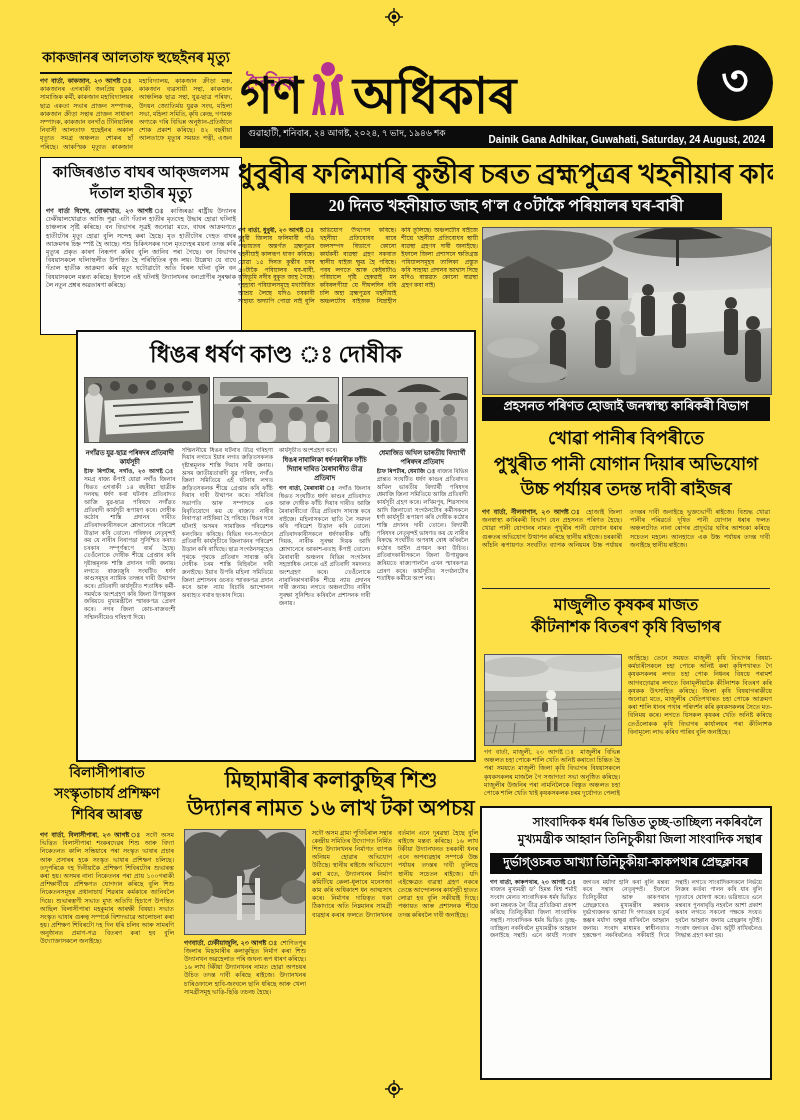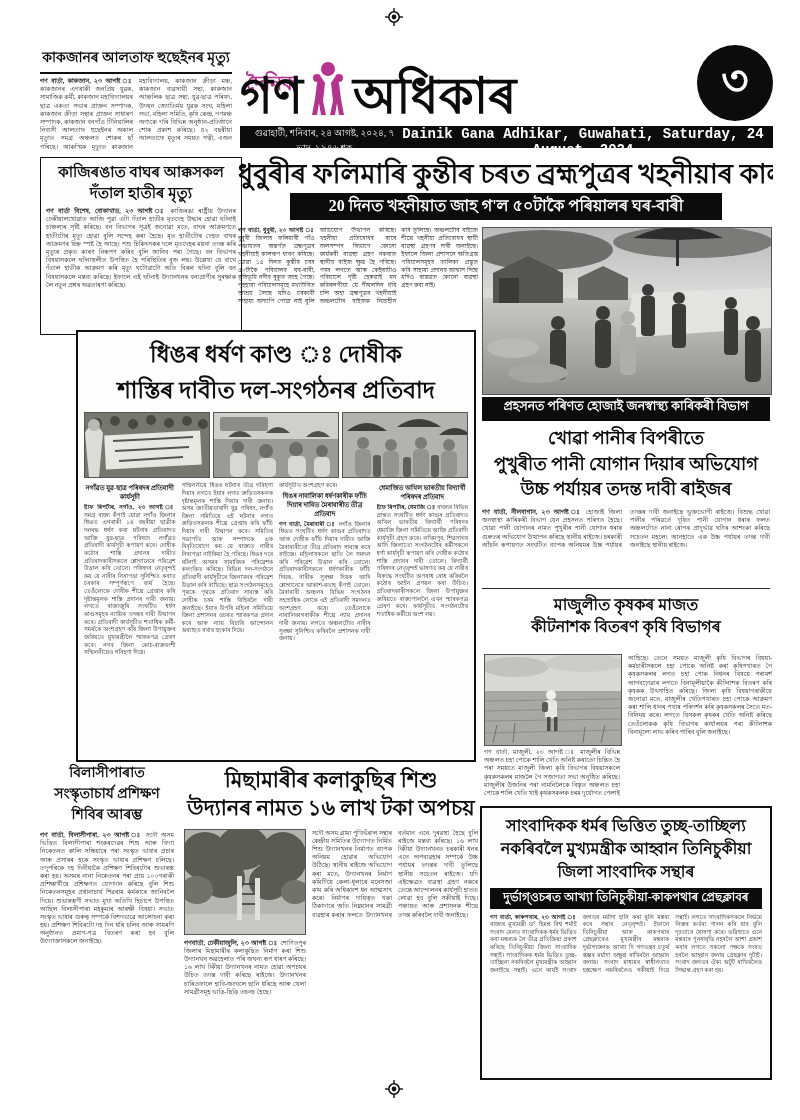"কাকজানৰ আলতাফ হুছেইনৰ মৃত্যু" #paper { background: #ffffff -> #fde047 }
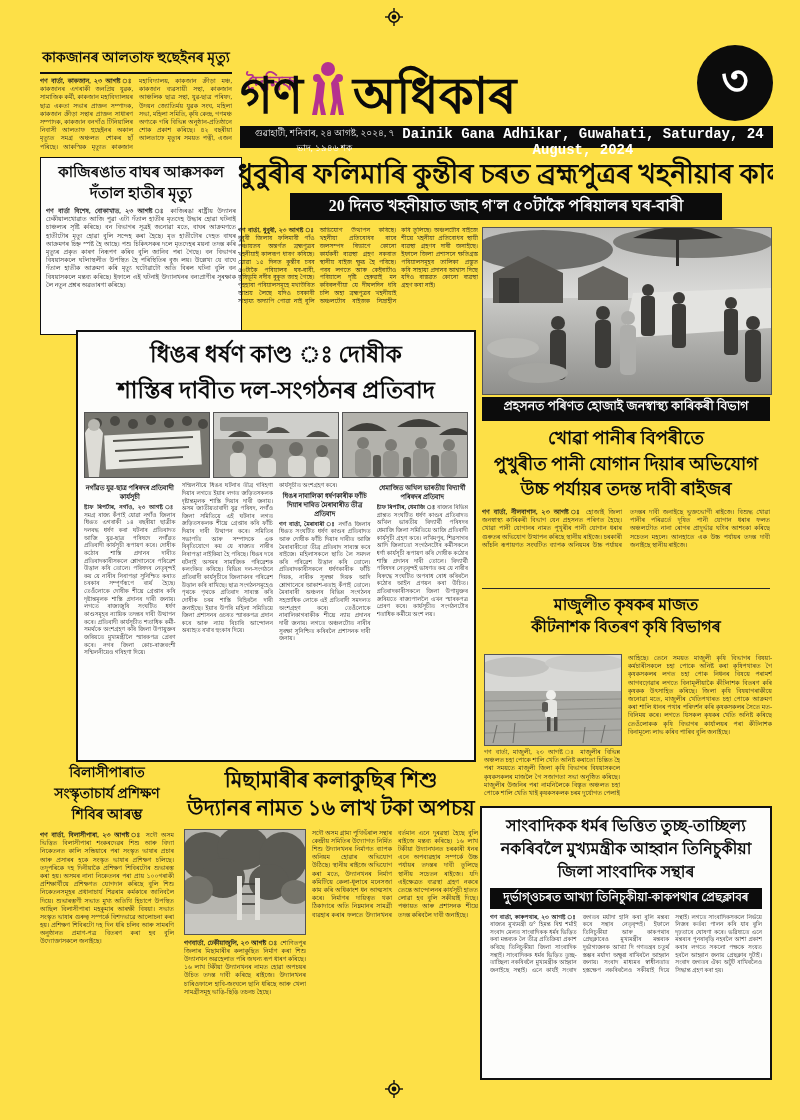"Dainik Gana Adhikar, Guwahati, Saturday," span { font-family: Liberation Mono, monospace -> Liberation Sans, sans-serif; font-size: 14px -> 10px; margin-top: none -> 8px }
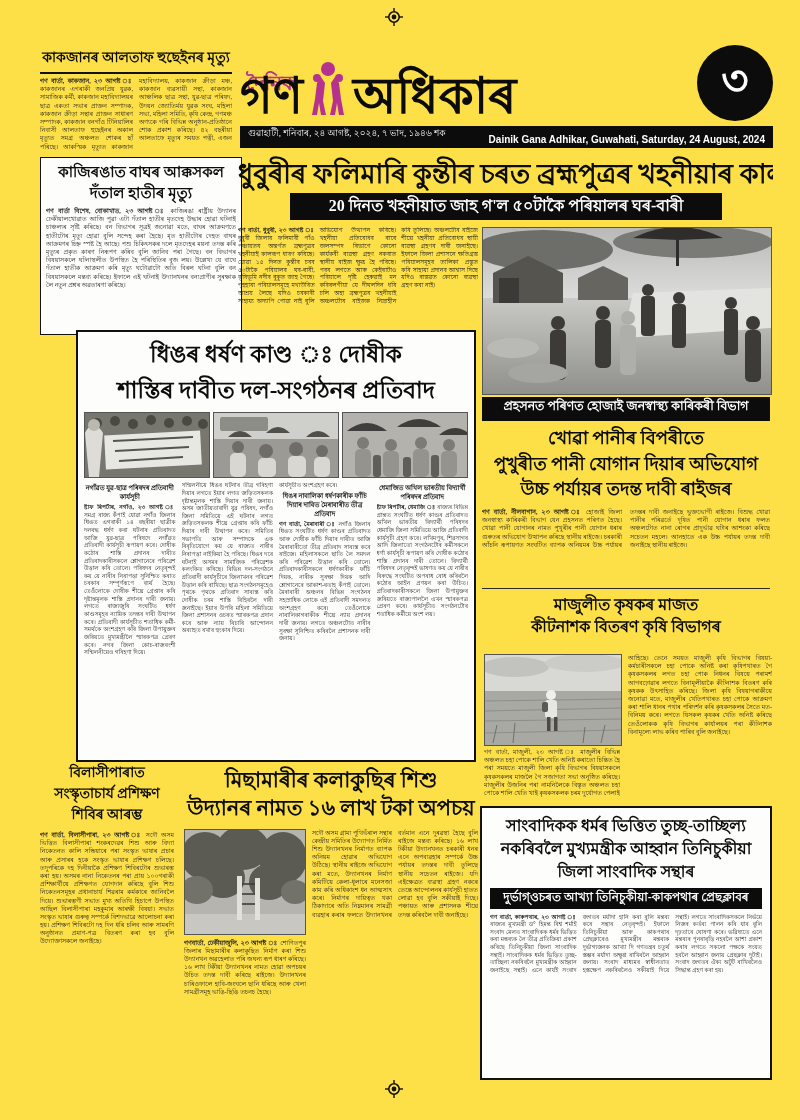"কাজিৰঙাত বাঘৰ আক্কসকল দঁতাল হাতীৰ" div.hl { text: আক্কসকল -> আক্জলসম }
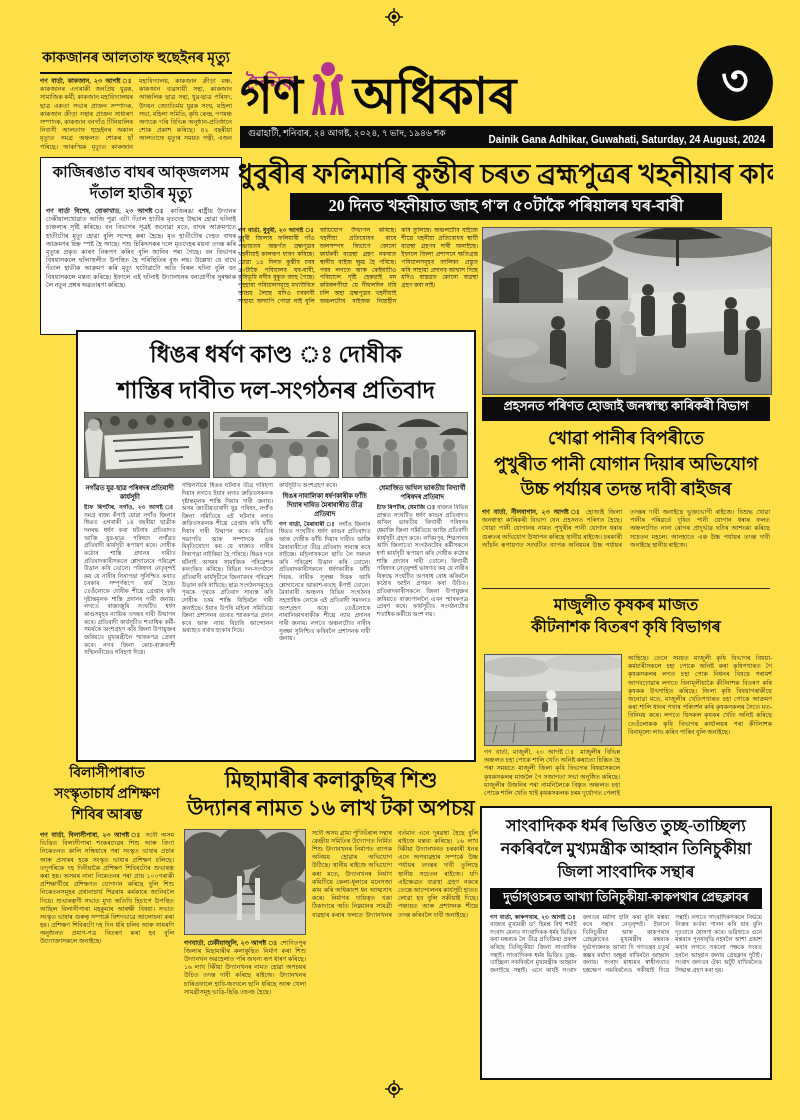"শাস্তিৰ দাবীত দল-সংগঠনৰ প্ৰতিবাদ" div { html: <div>শাস্তিৰ দাবীত দল-সংগঠনৰ প্ৰতিবাদ</div> -> none }
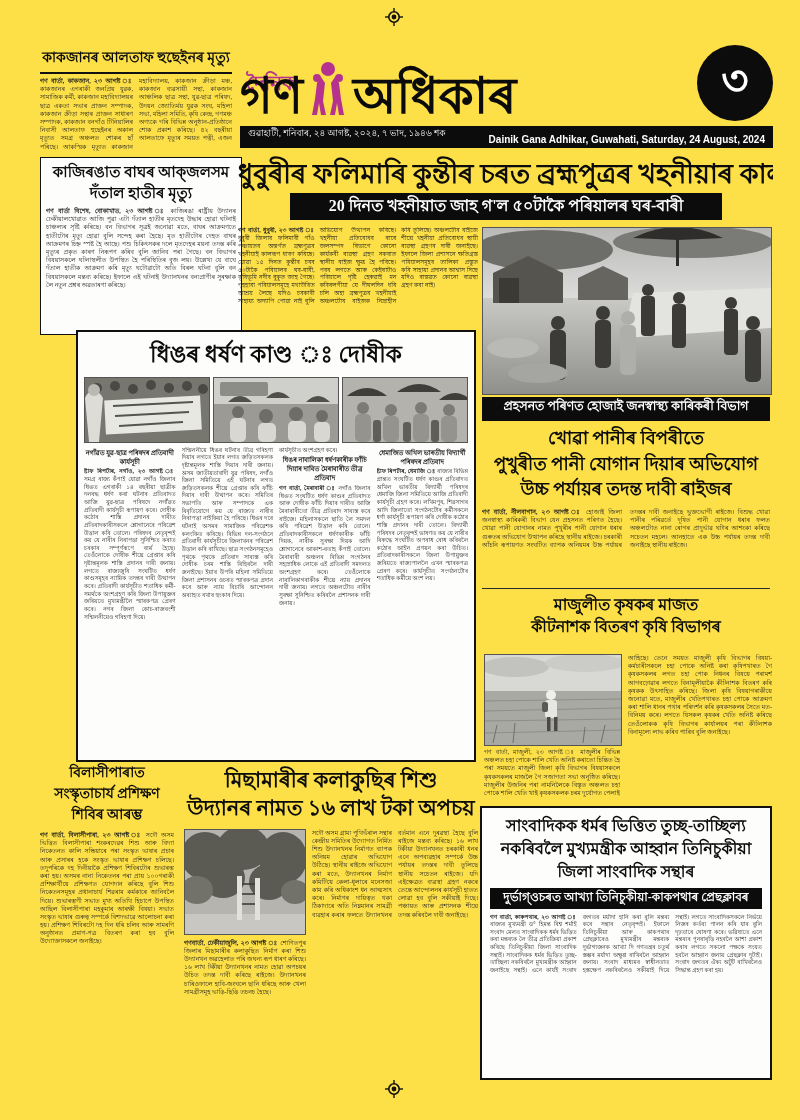"সাংবাদিকক ধৰ্মৰ ভিত্তিত তুচ্ছ-তাচ্ছিল্য" div.hl { font-size: 16px -> 12px; text-align: none -> right }
